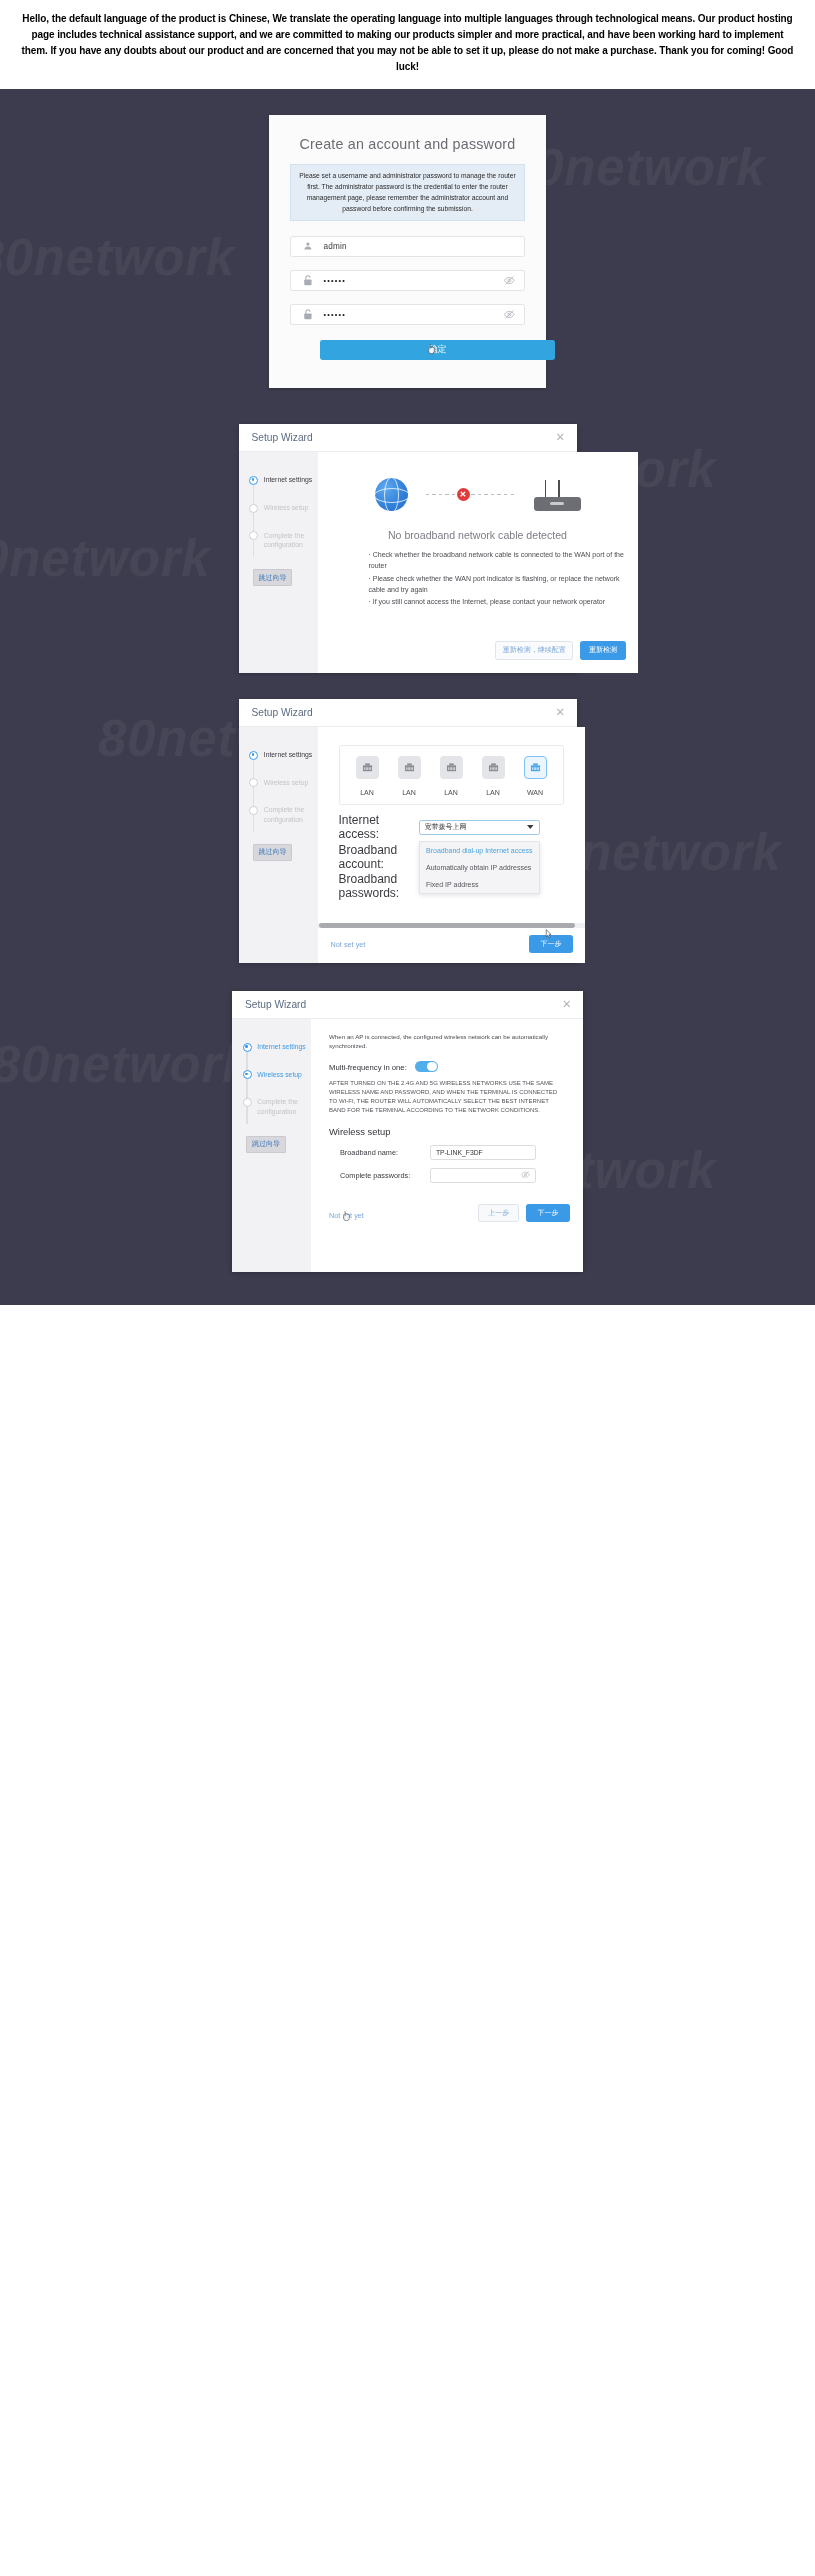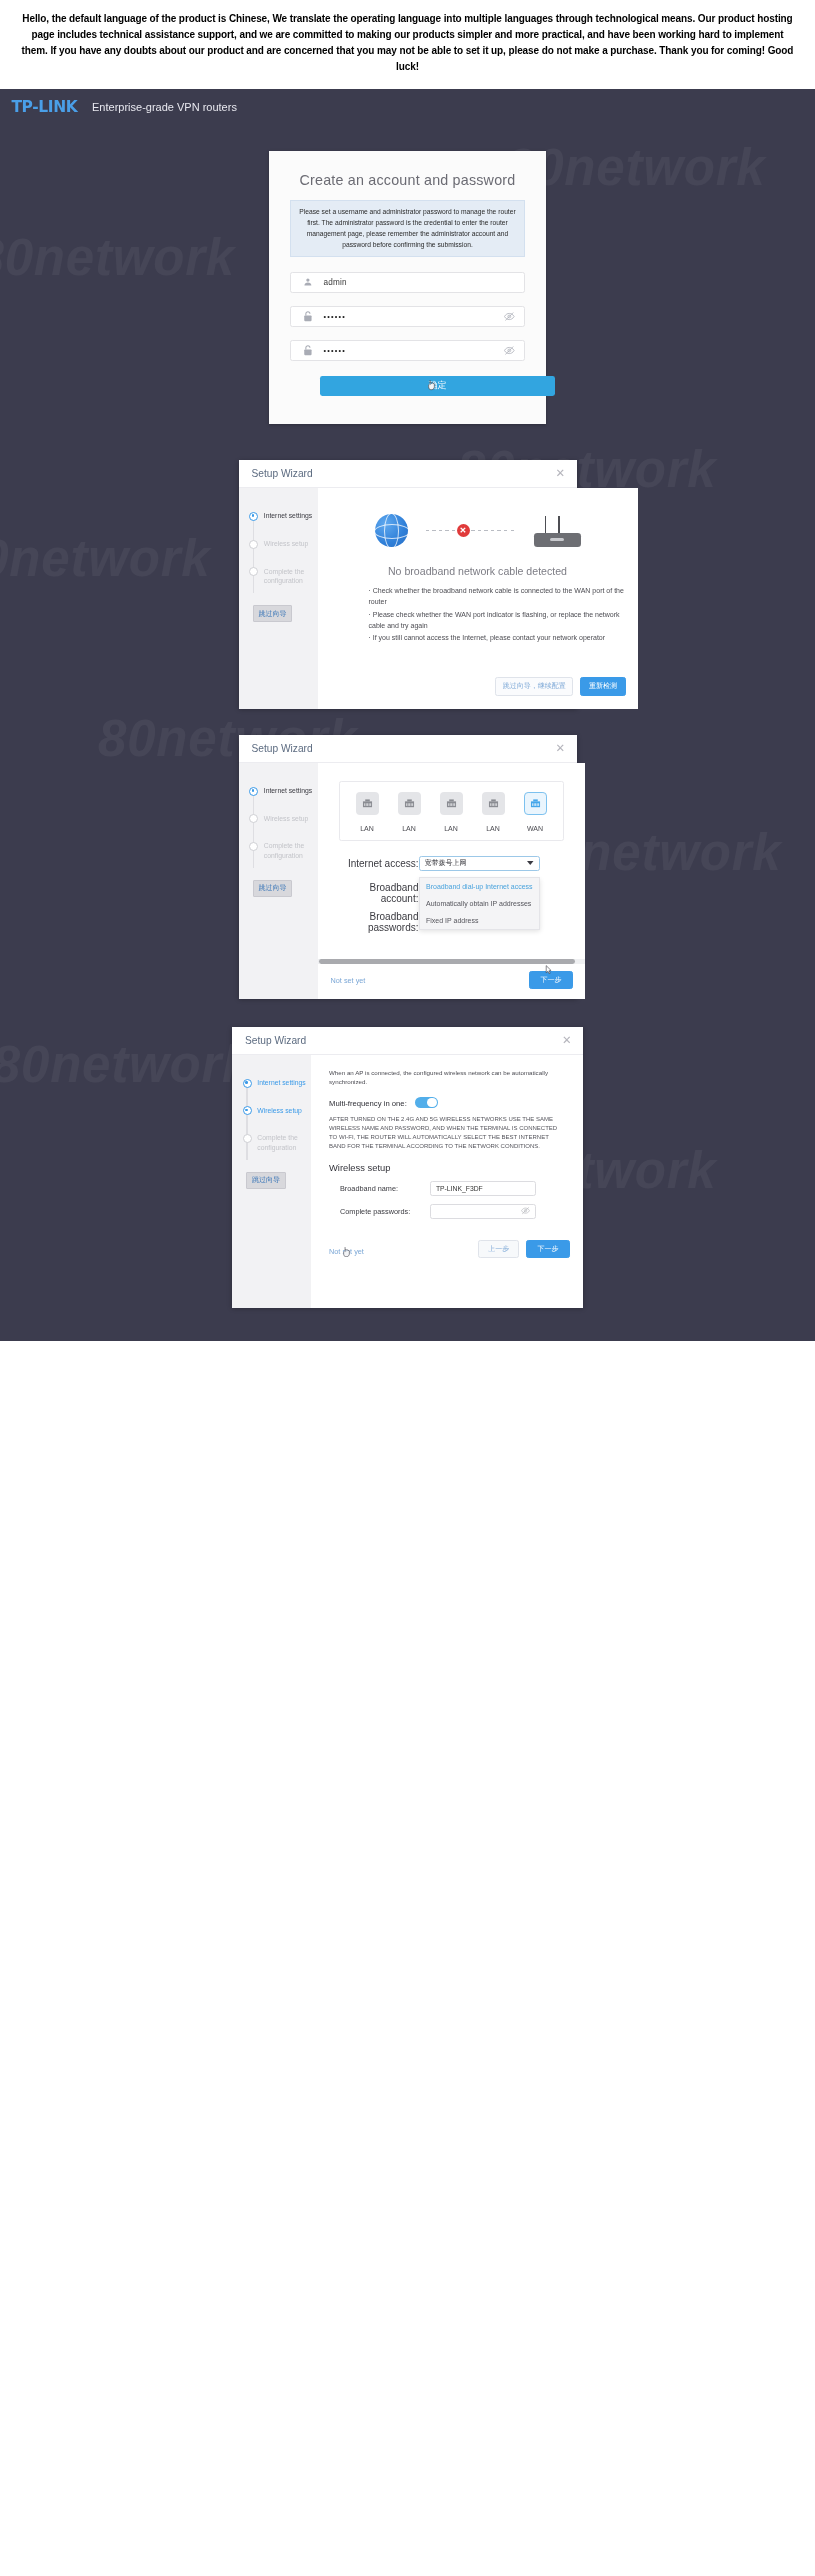"TP-LINK" div.tplink-bar { html: <div> <span>TP-LINK</span> <span>Enterprise-grade VPN routers</span> </div> -> none }
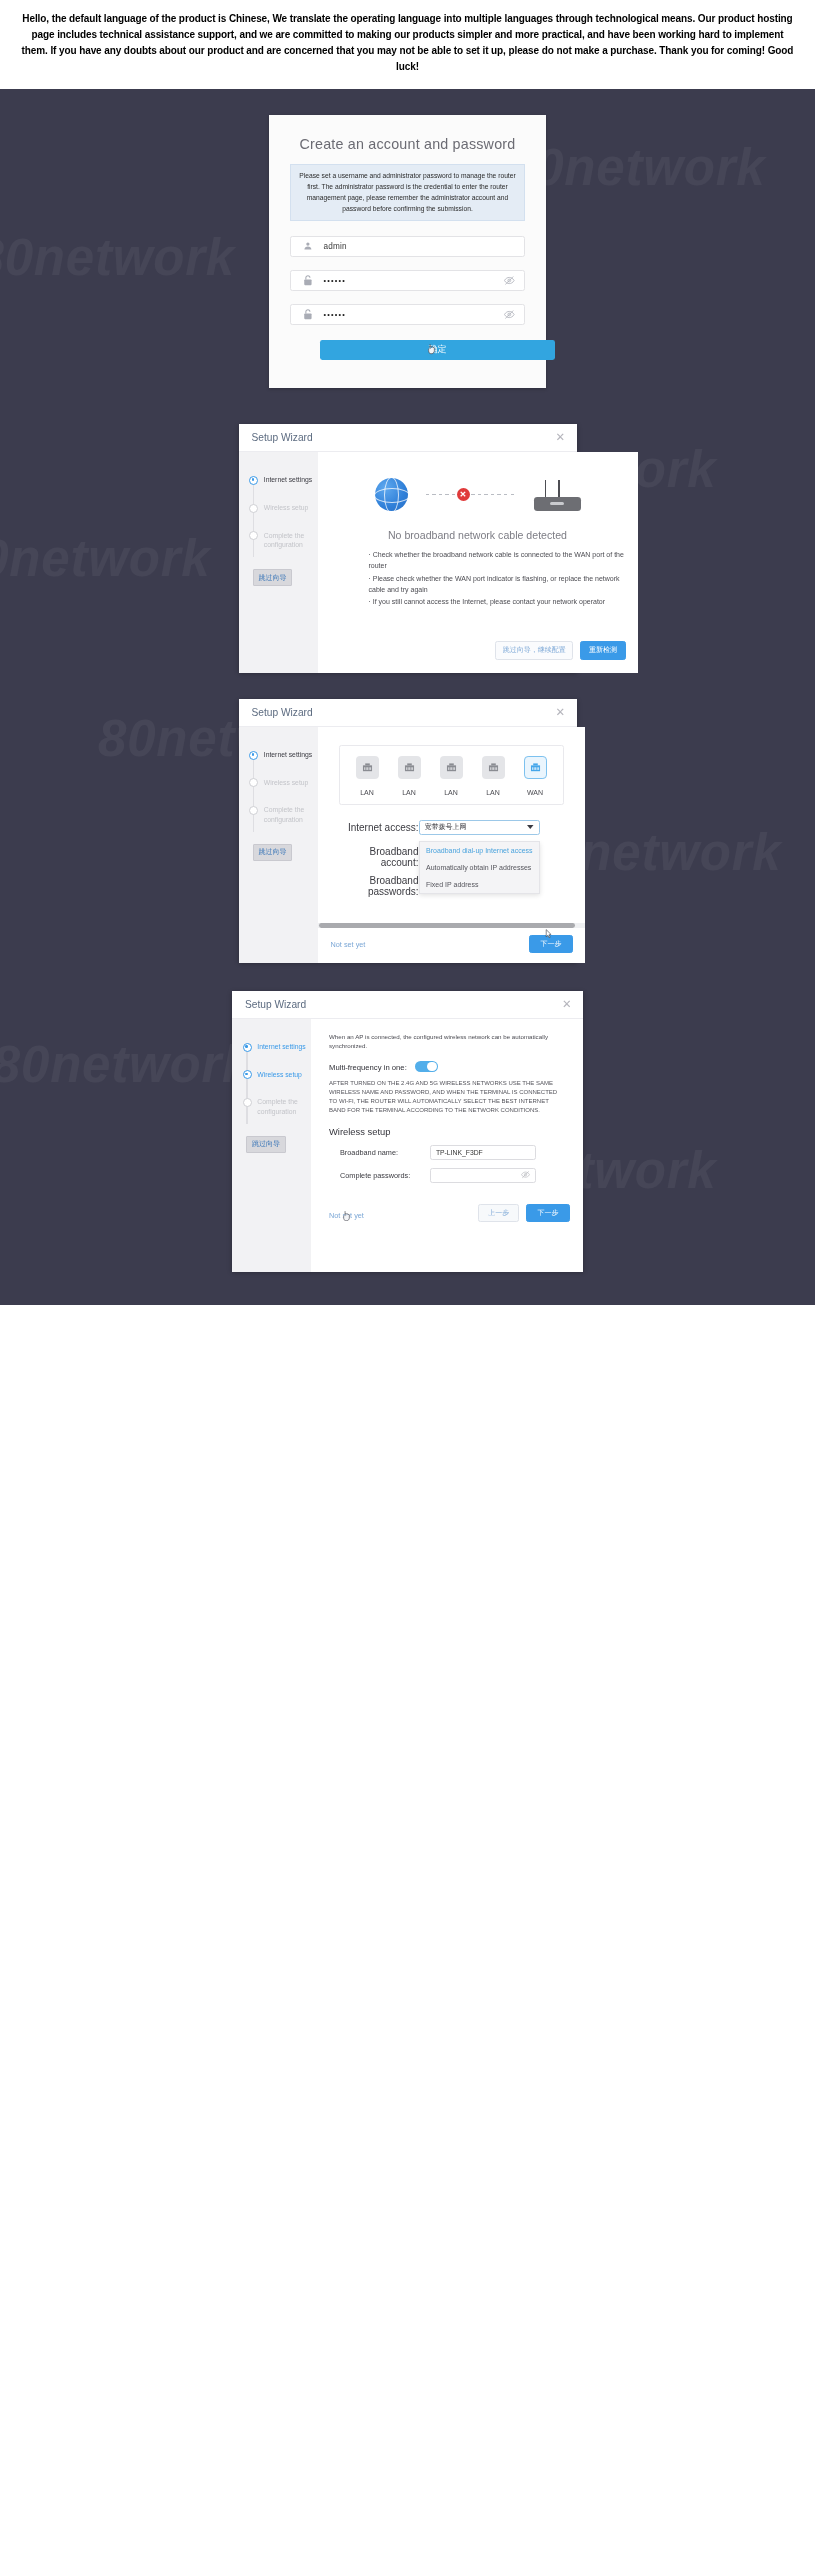"跳过向导，继续配置" button.btn-ghost { text: 跳过向导 -> 重新检测 }
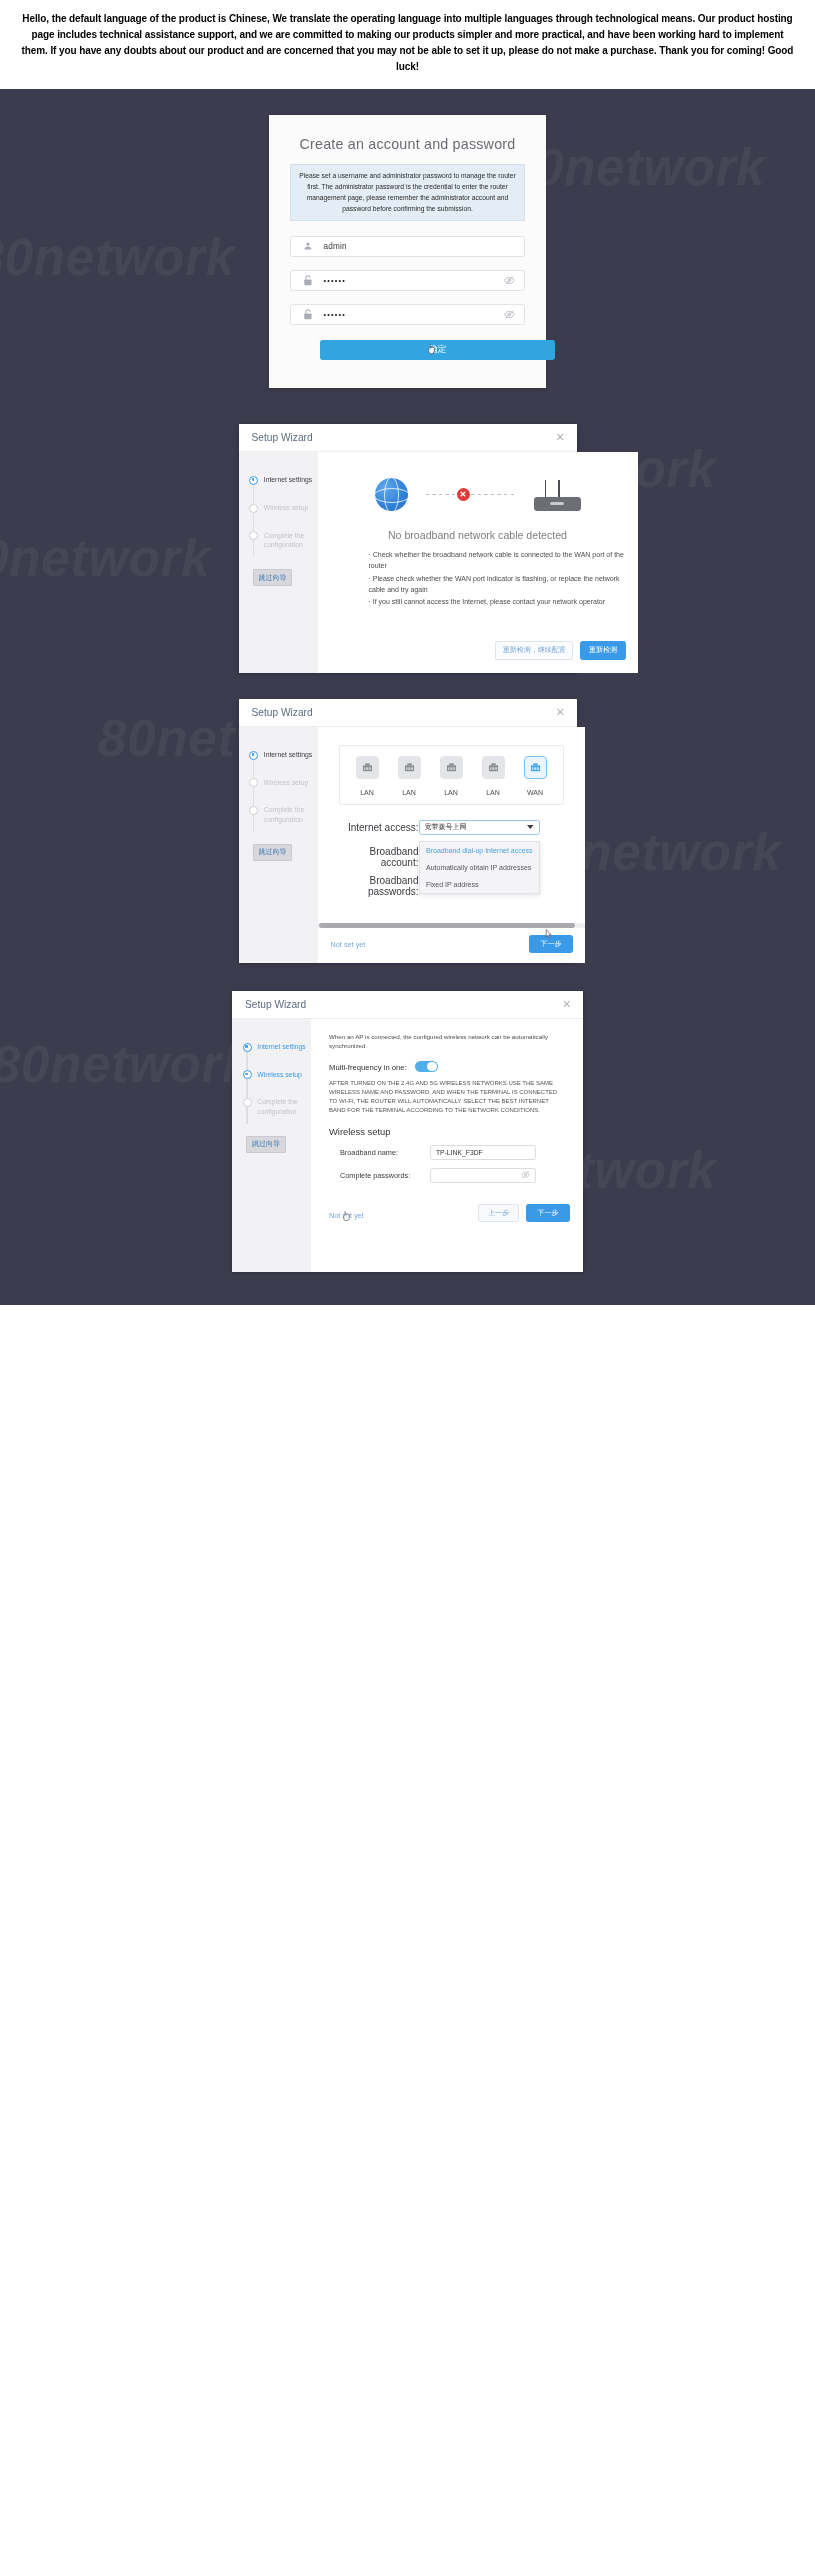"Internet access:" .frow .flabel { font-size: 10px -> 12px; text-align: right -> none }
